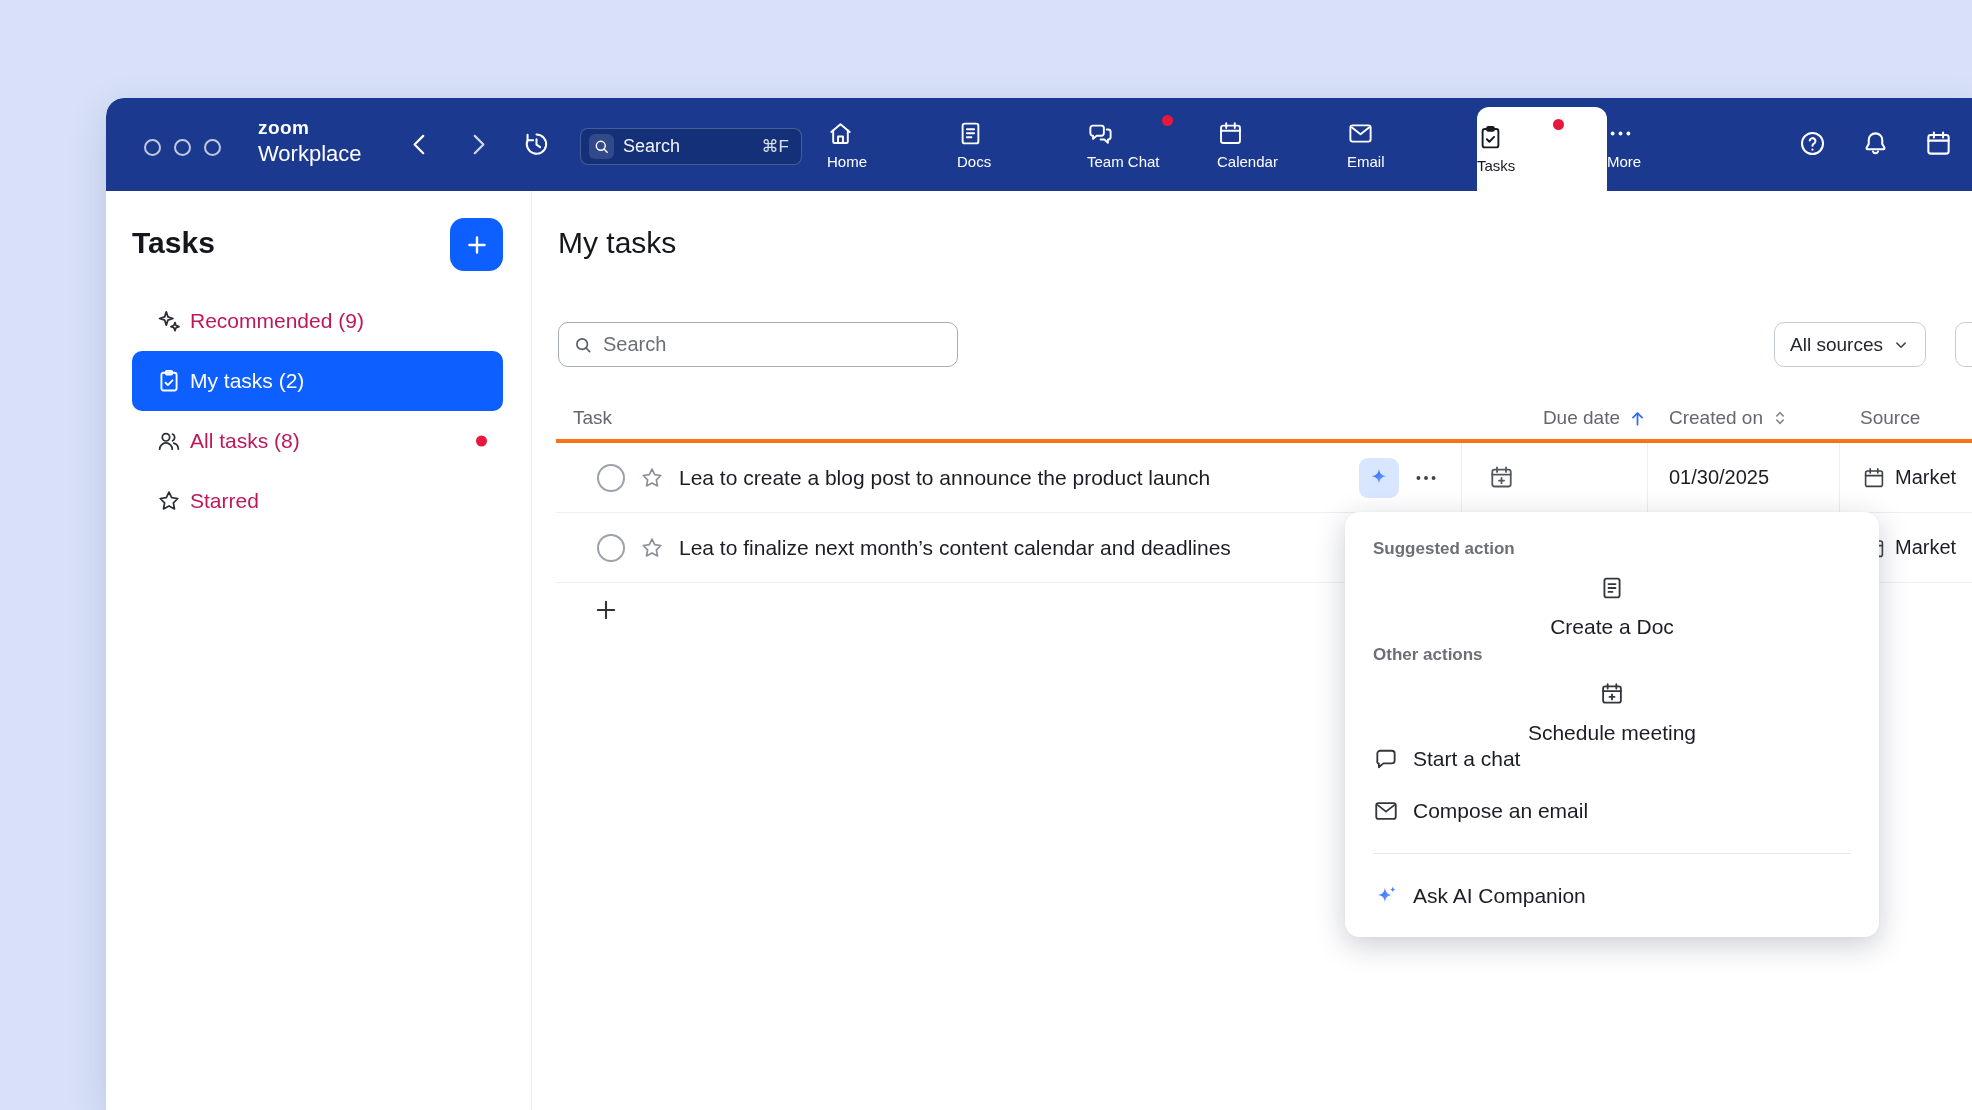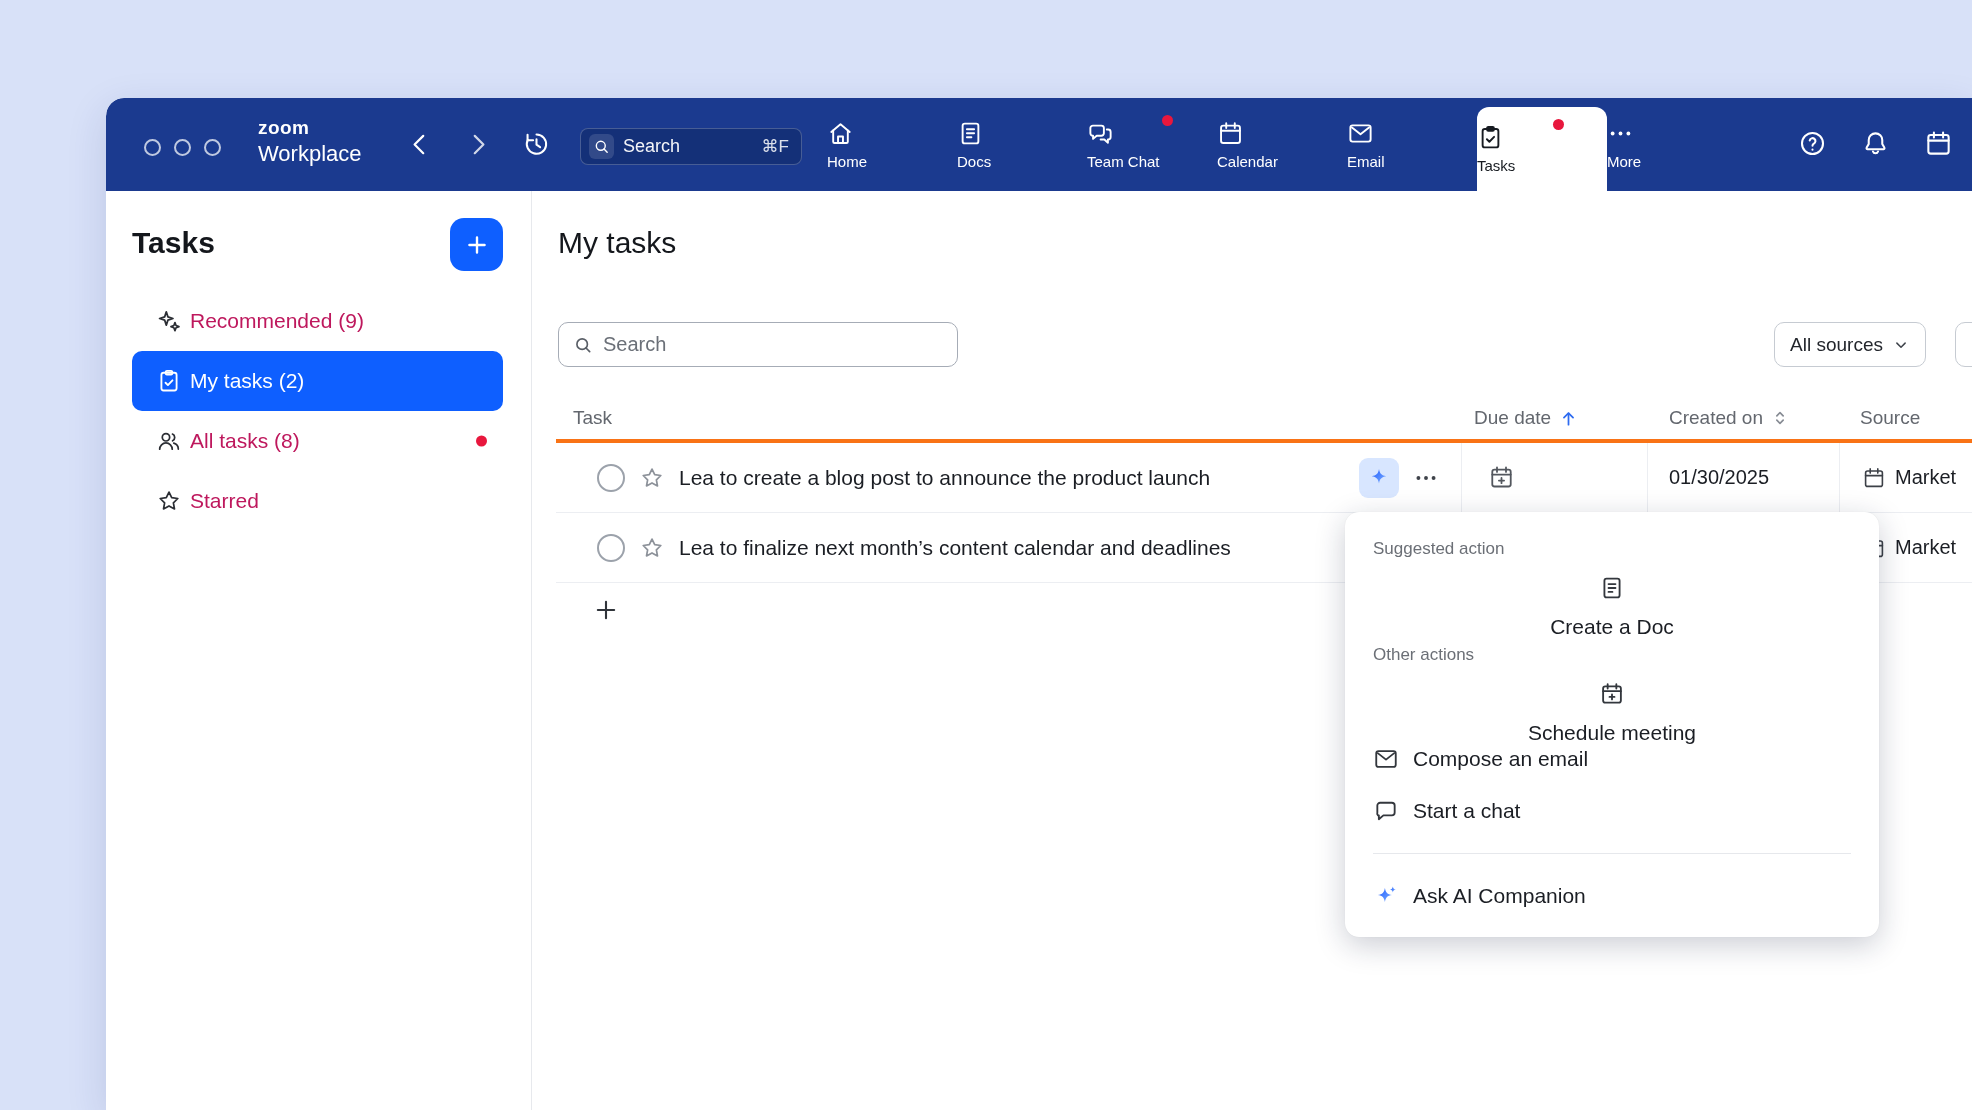"Due date" .th-due { justify-content: none -> flex-end }
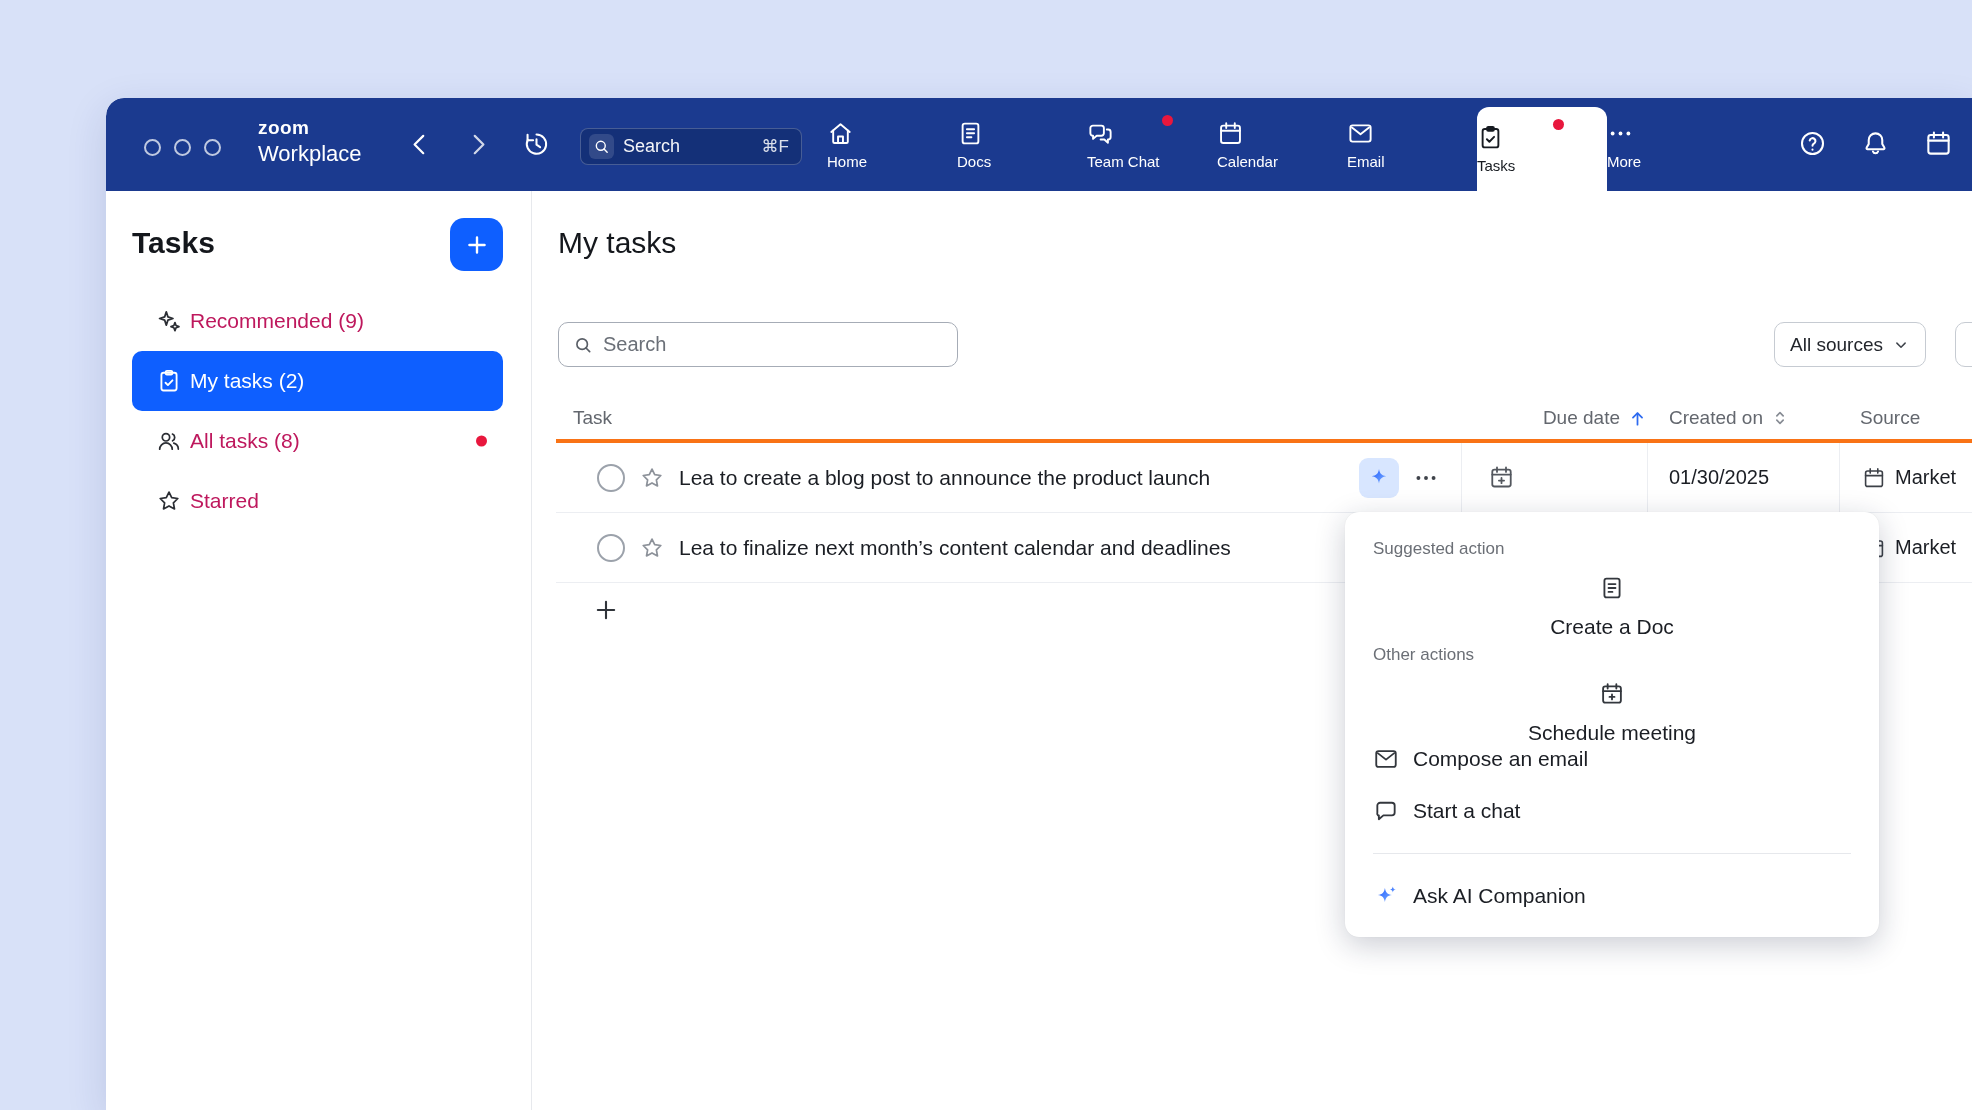"Suggested action" .menu-label { font-weight: none -> bold }
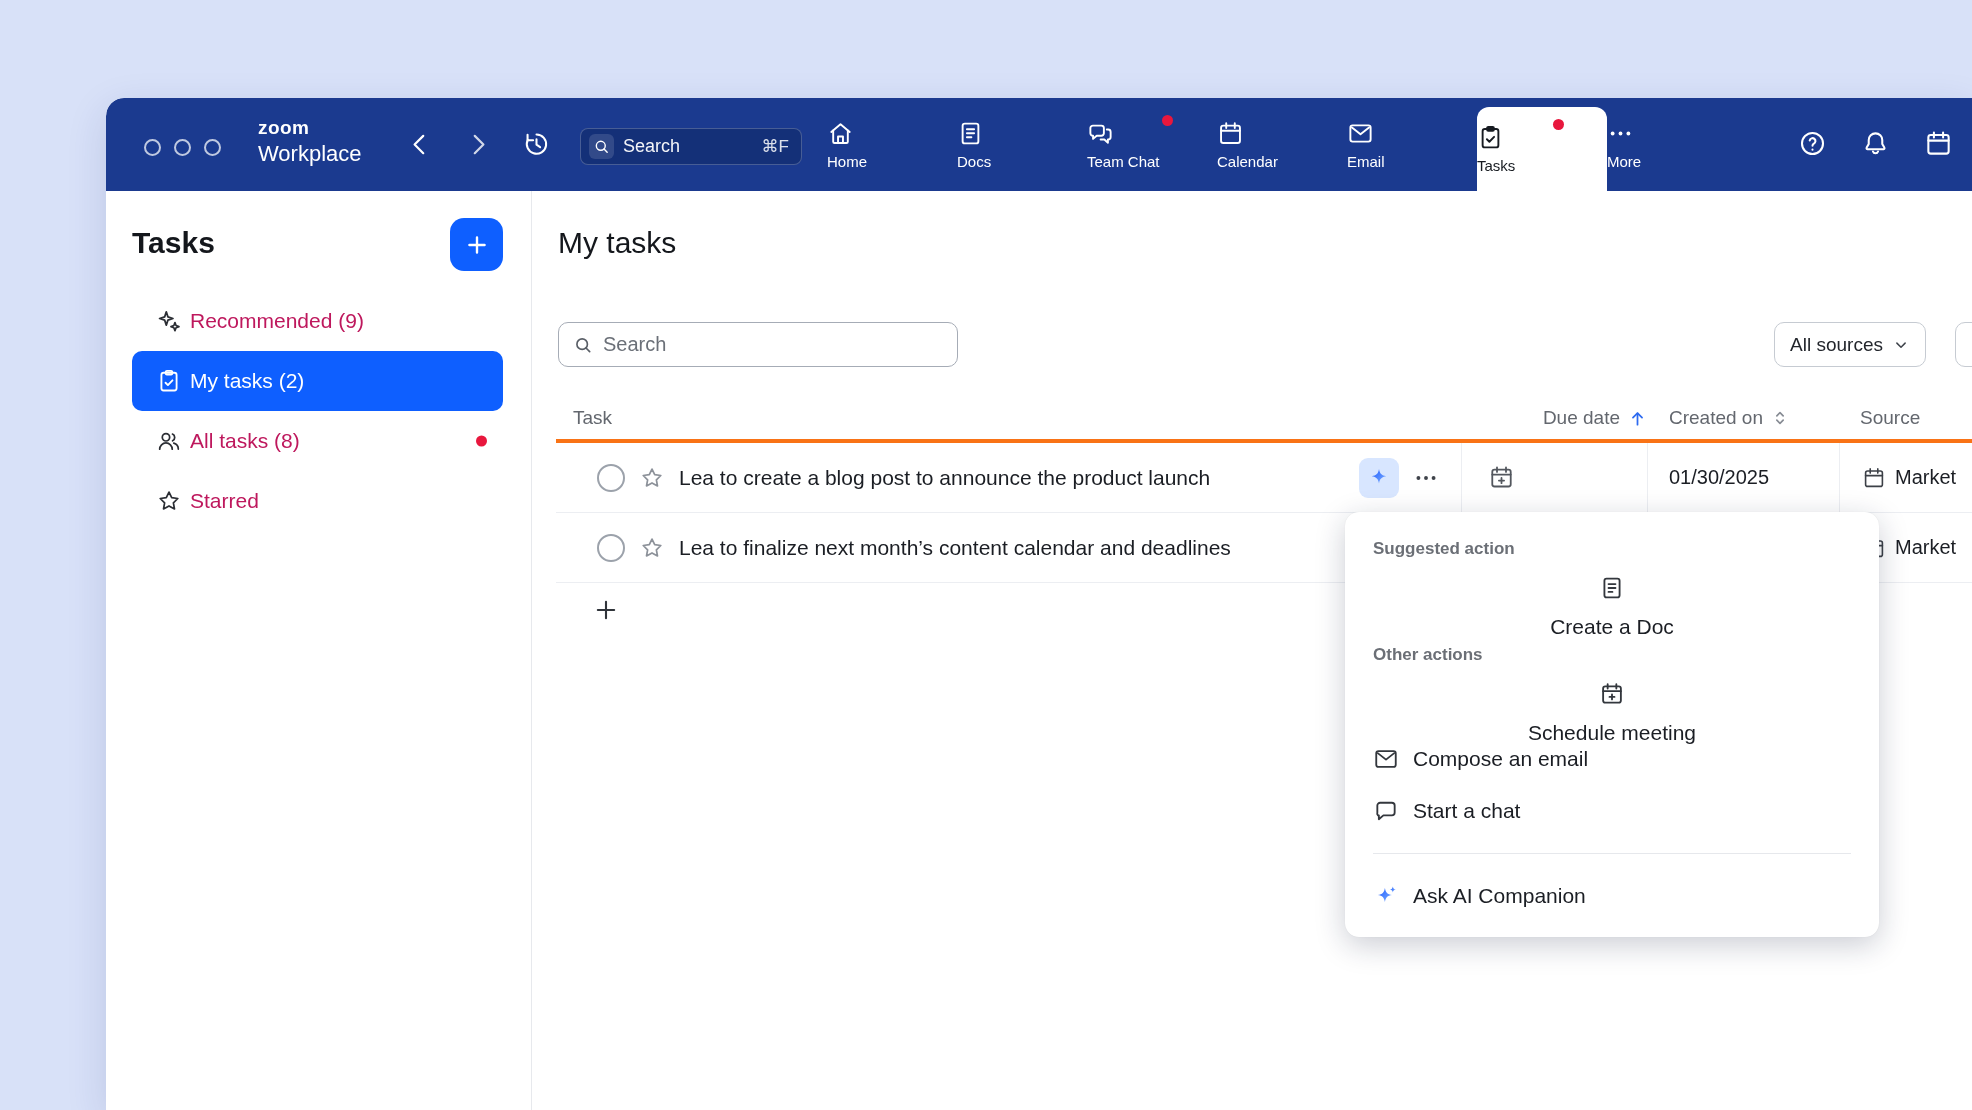"Compose an email" div.menu-item { order: before "Start a chat" -> after "Start a chat" }
